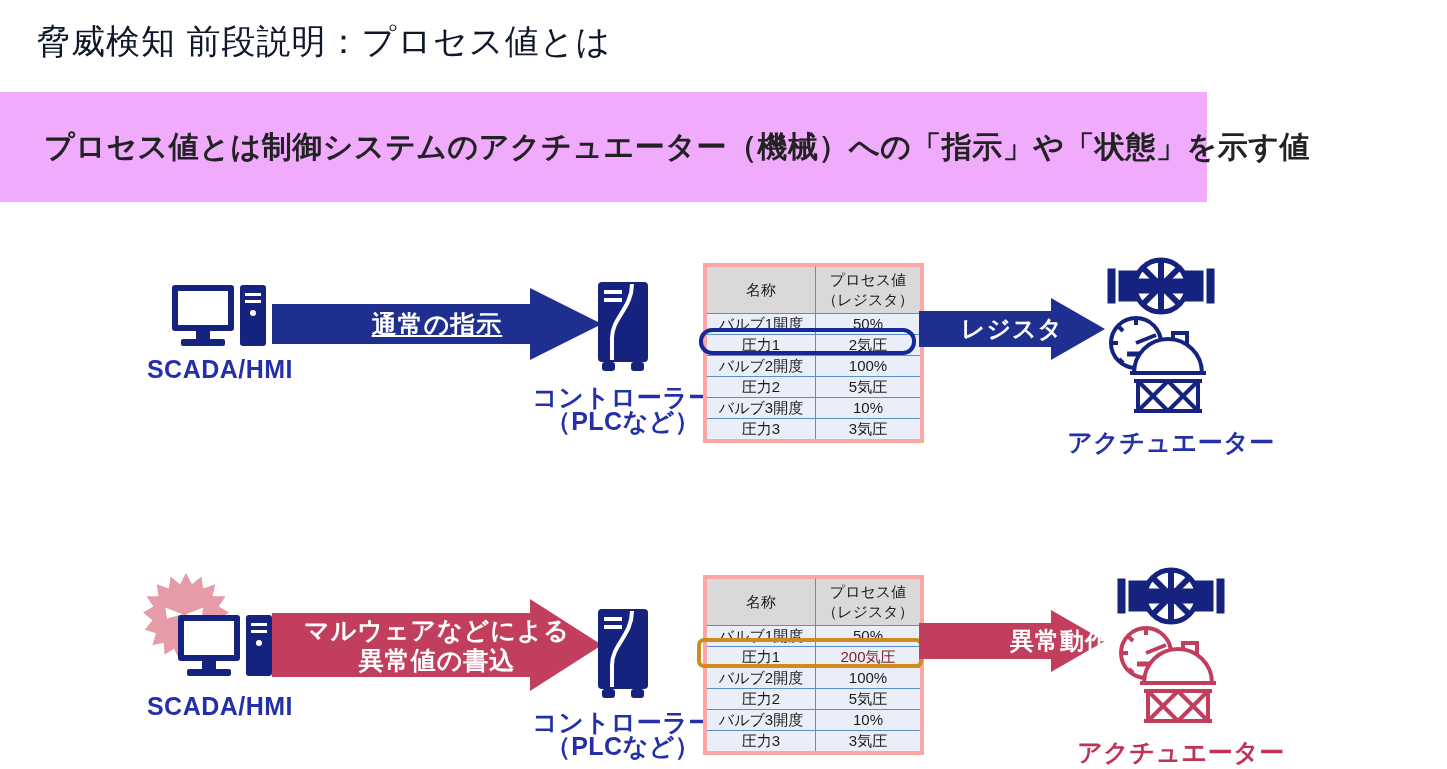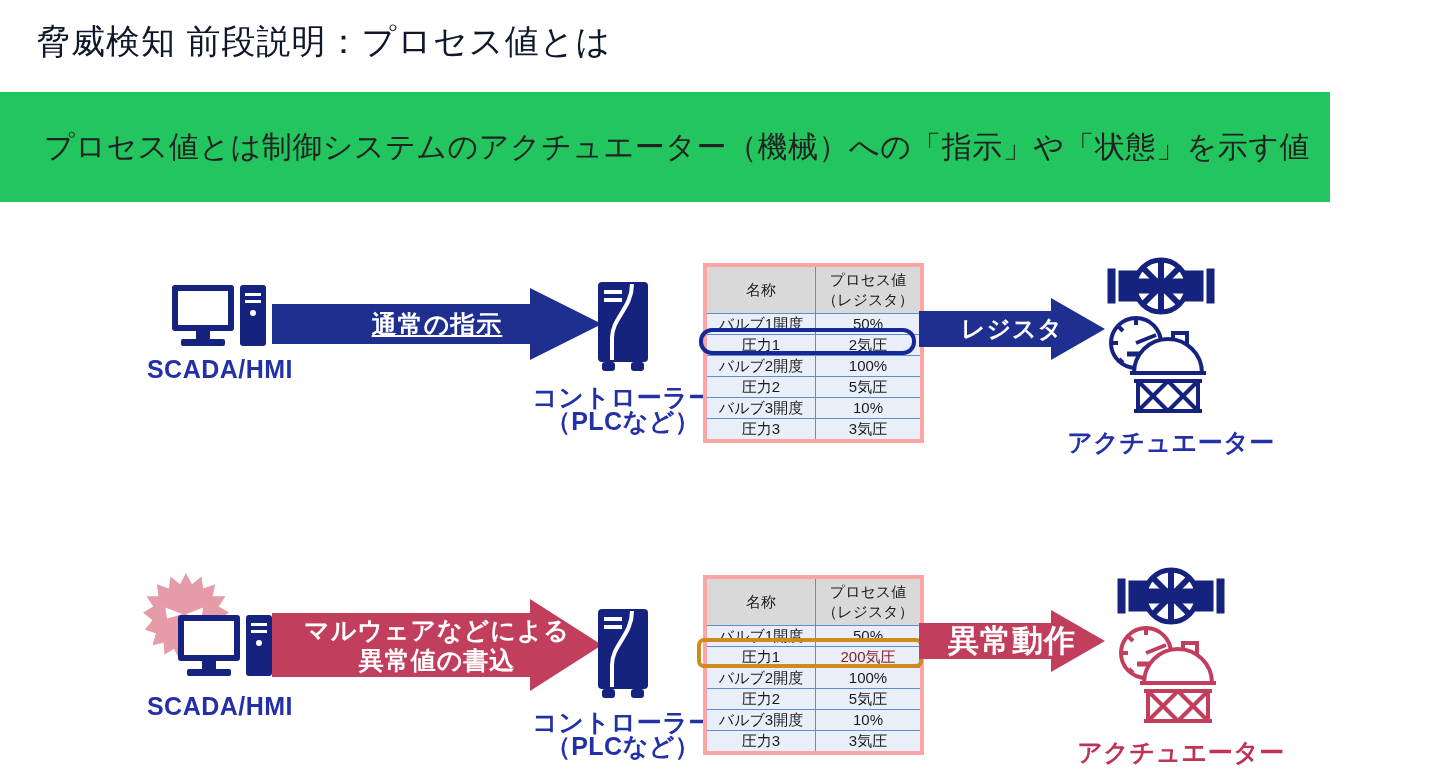"プロセス値とは制御システムのアクチュエーター（機械）への「指示」や「状態」を示す" #subtitle-band { background: #22c55e -> #f0abfc; font-weight: none -> bold; width: 1330px -> 1207px }
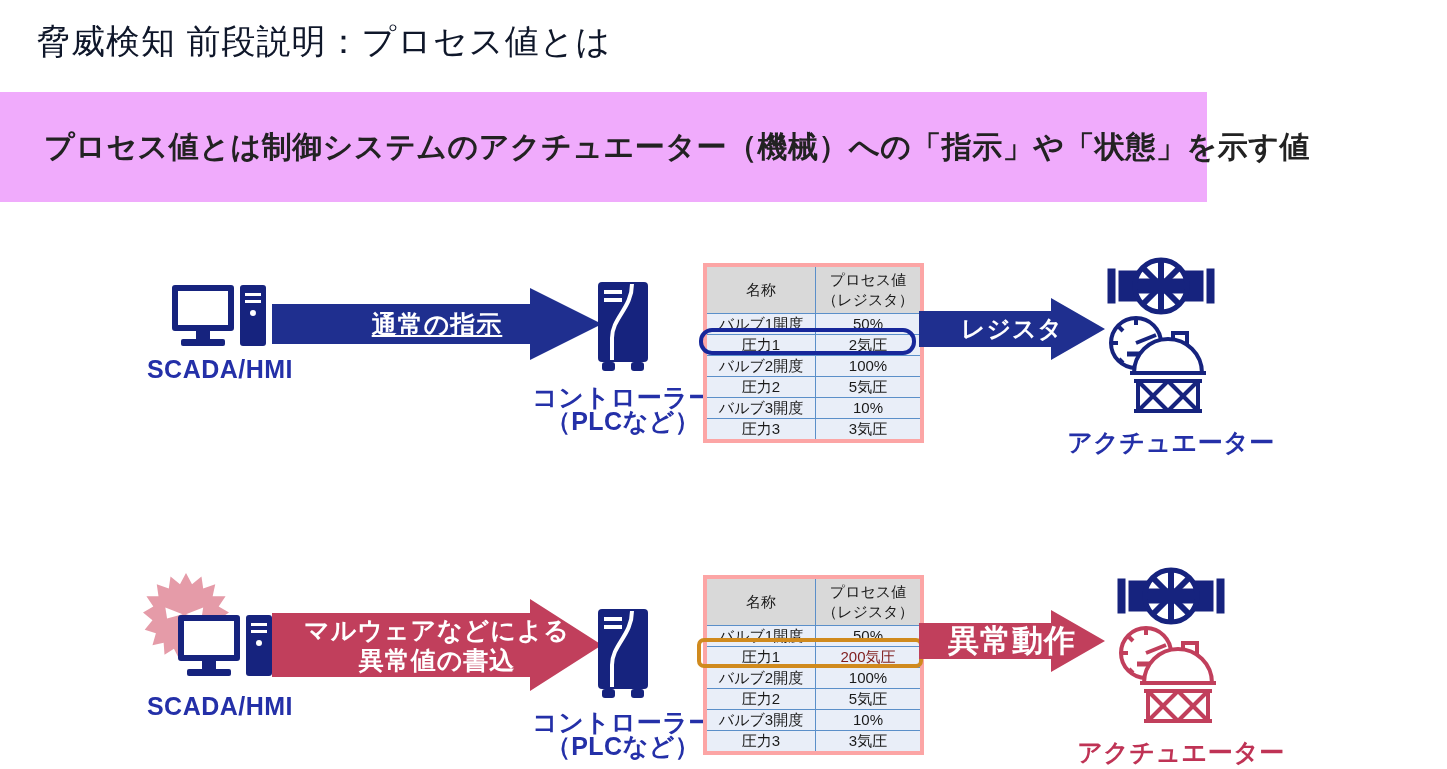"異常動作" div.arrow-text { font-size: 31px -> 24px; padding-left: none -> 48px }
